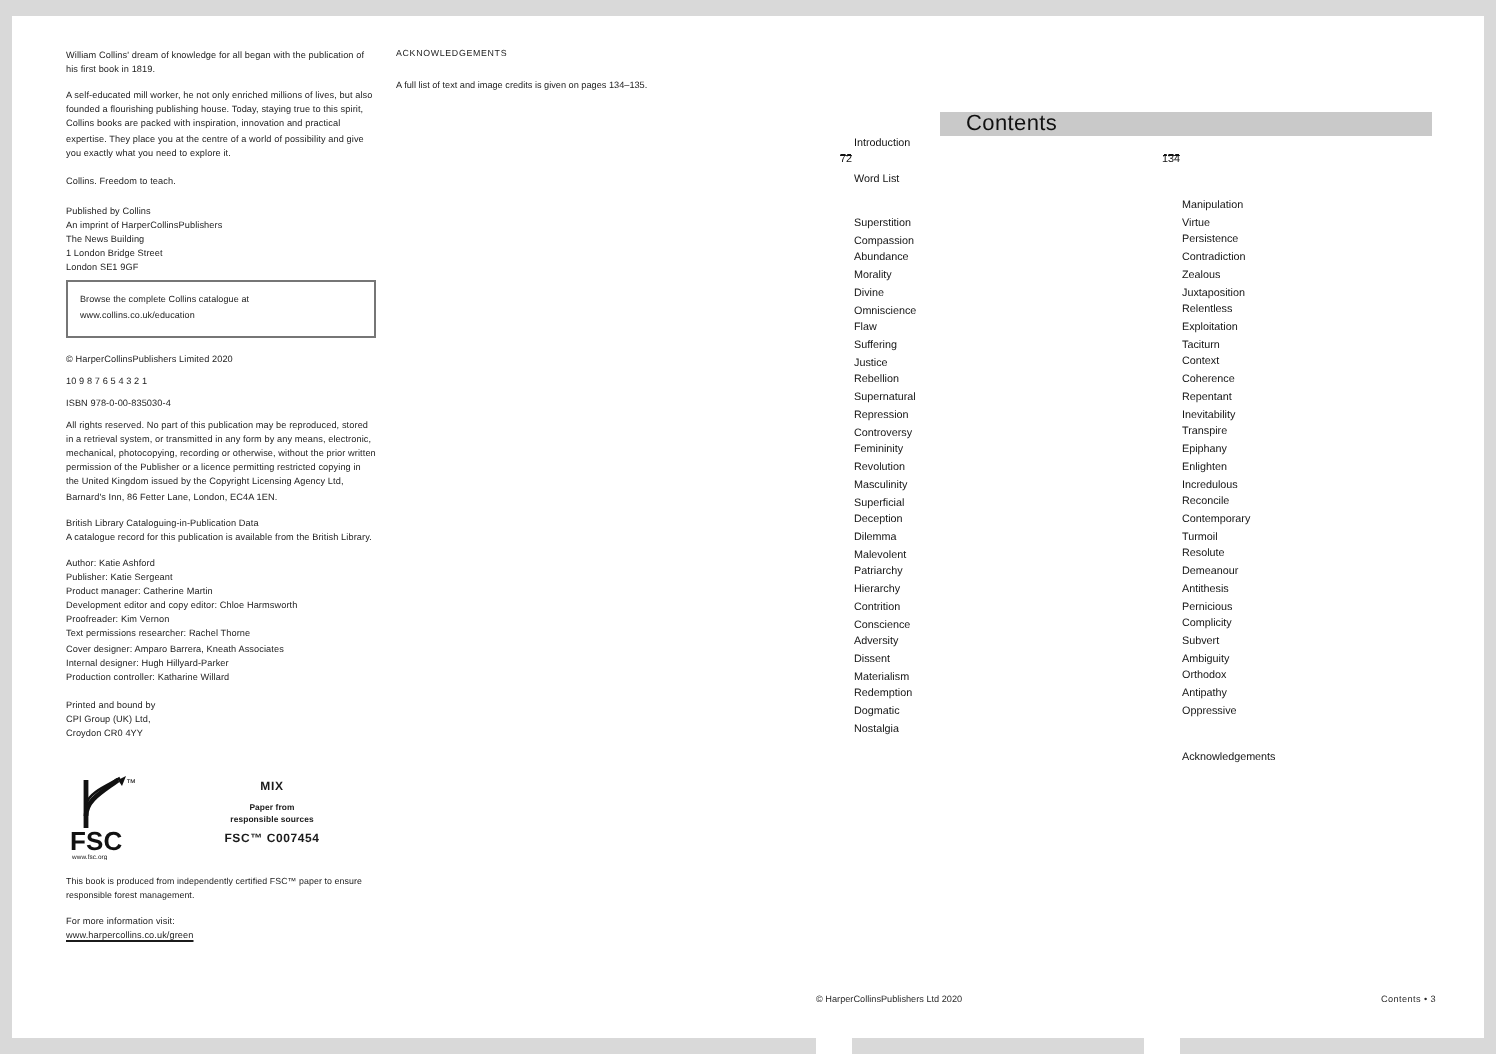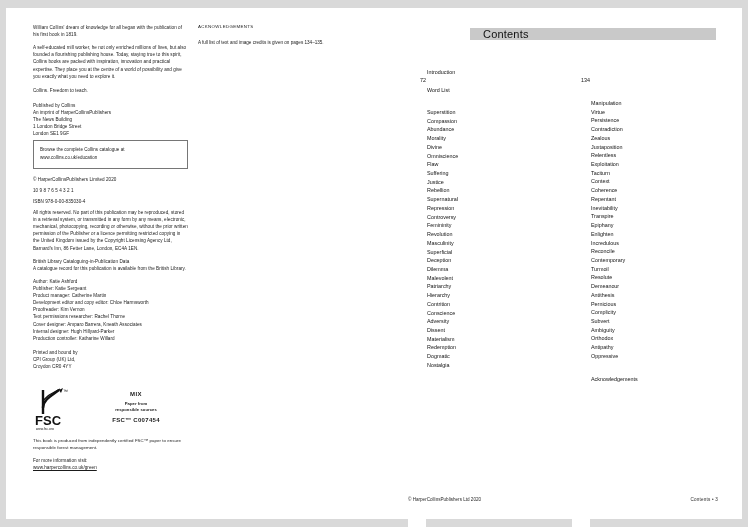"Contents" .contents-header { align-items: flex-start -> flex-end }
